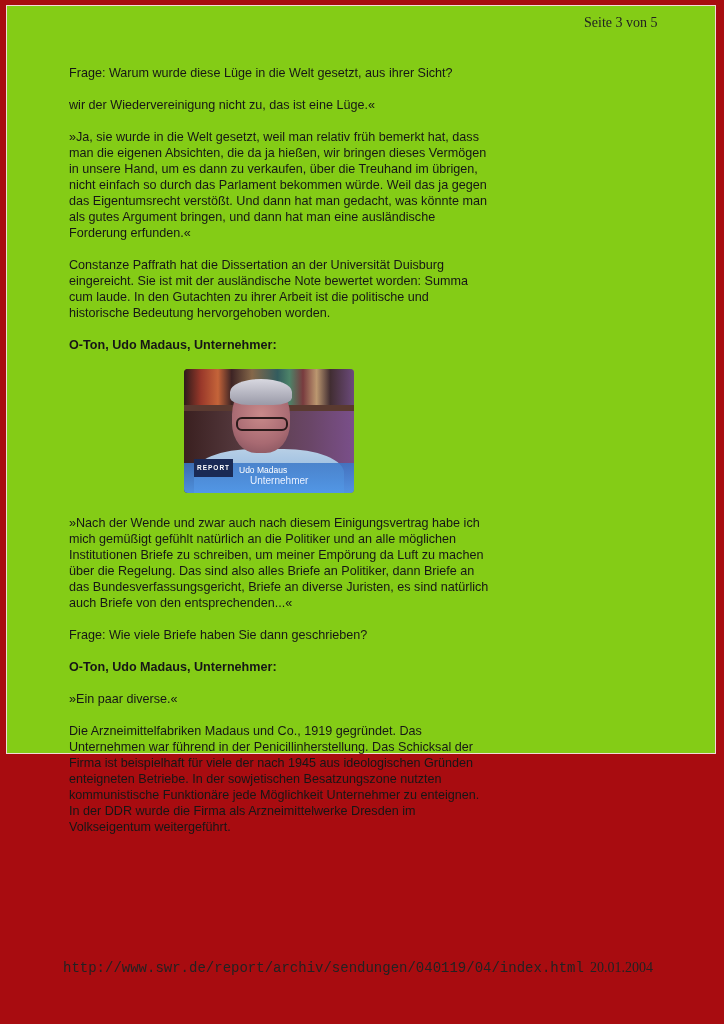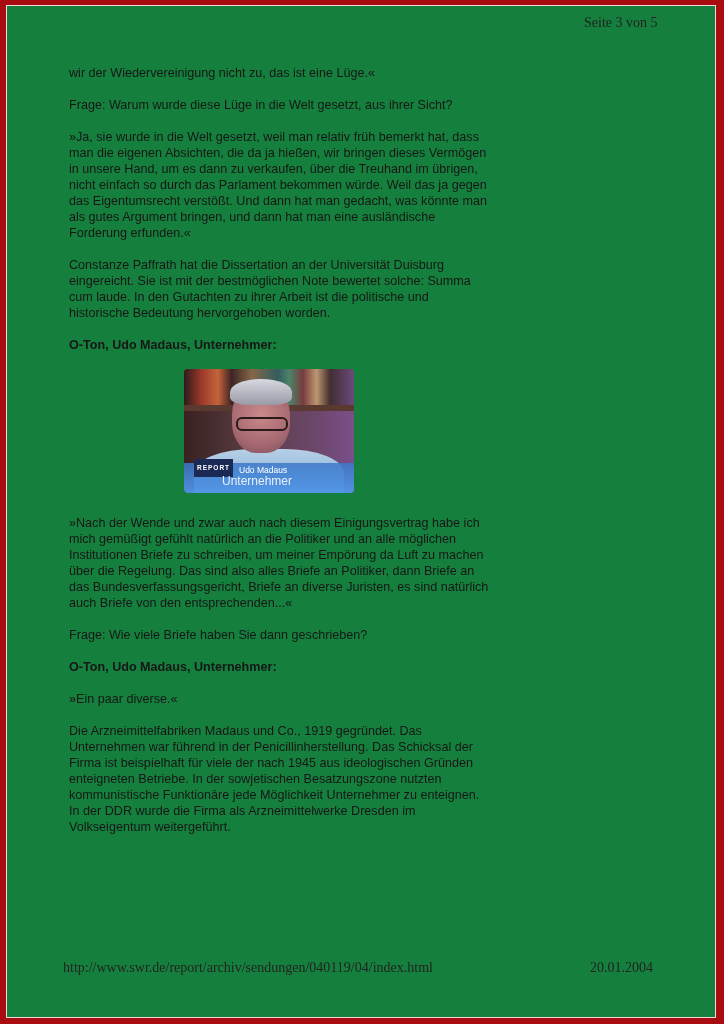"Seite 3 von 5" .page { background: #15803d -> #84cc16; height: 1013px -> 749px }
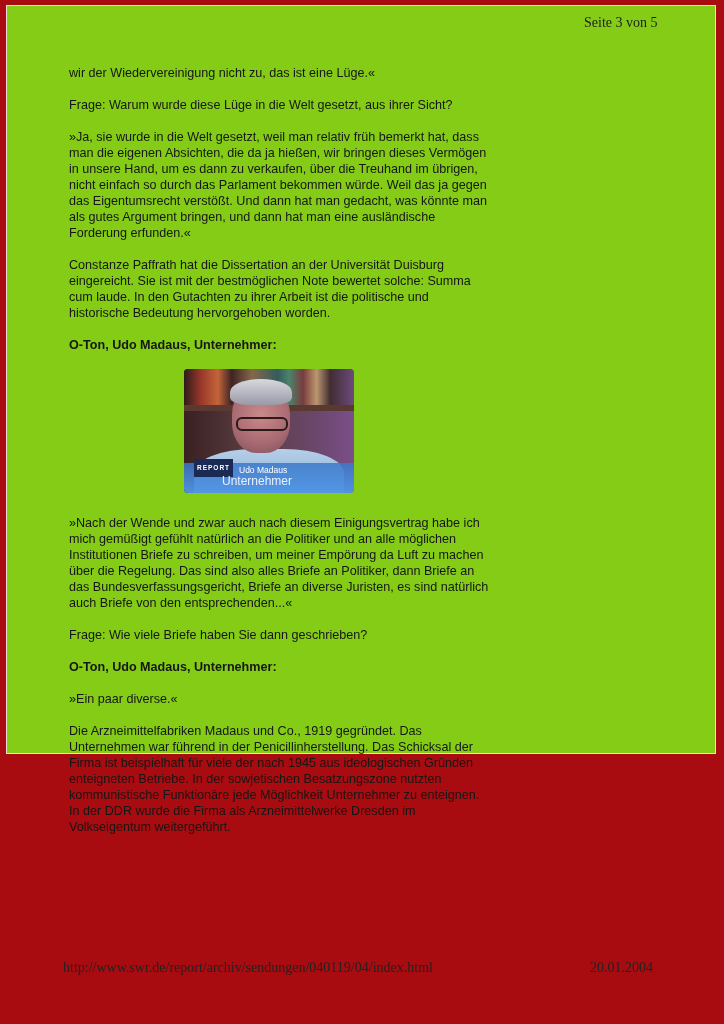"wir der Wiedervereinigung nicht zu," p { order: before "Frage: Warum wurde diese Lüge" -> after "Frage: Warum wurde diese Lüge" }
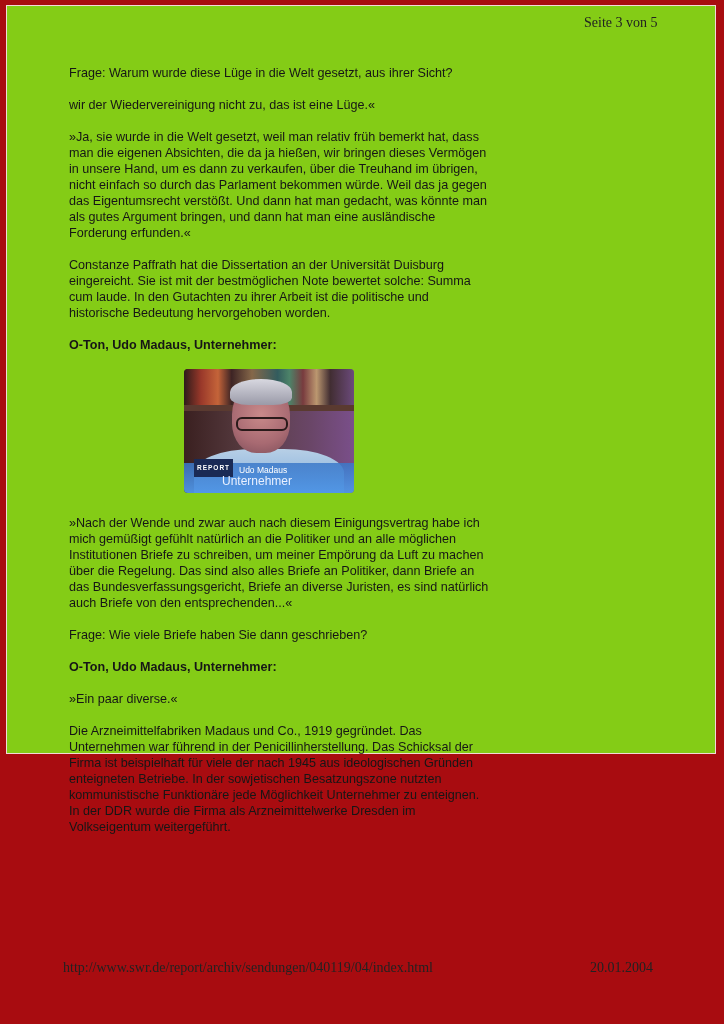"Constanze Paffrath hat die Dissertation" p { text: bestmöglichen Note bewertet solche -> ausländische Note bewertet worden }
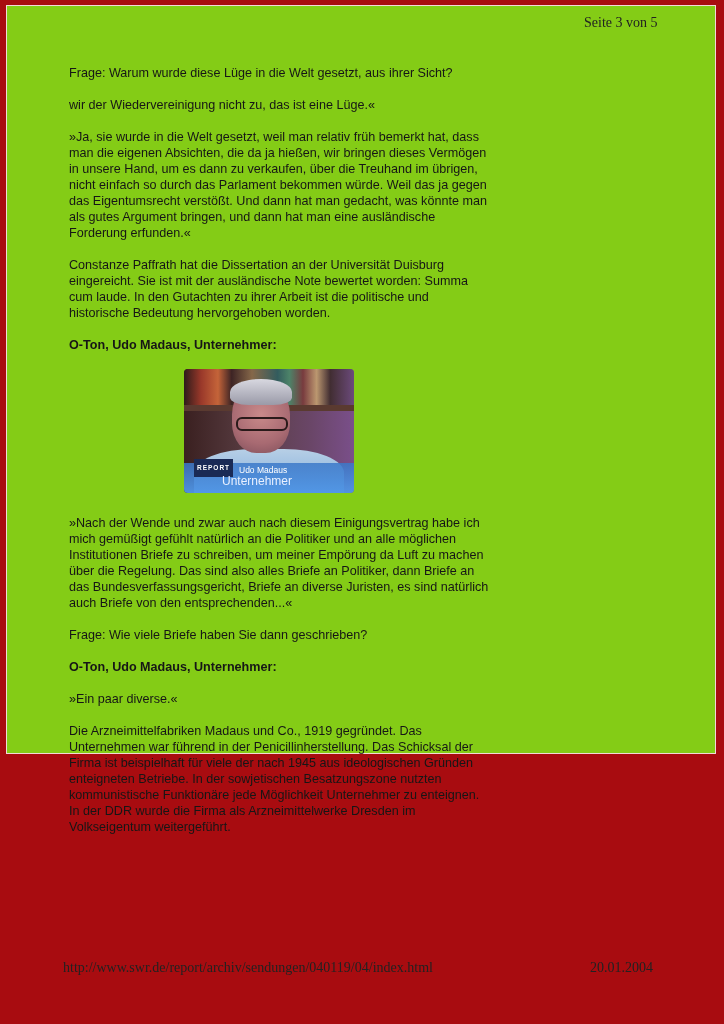"Unternehmer" .caption-role { font-size: 12px -> 10px; left: 38px -> 66px }
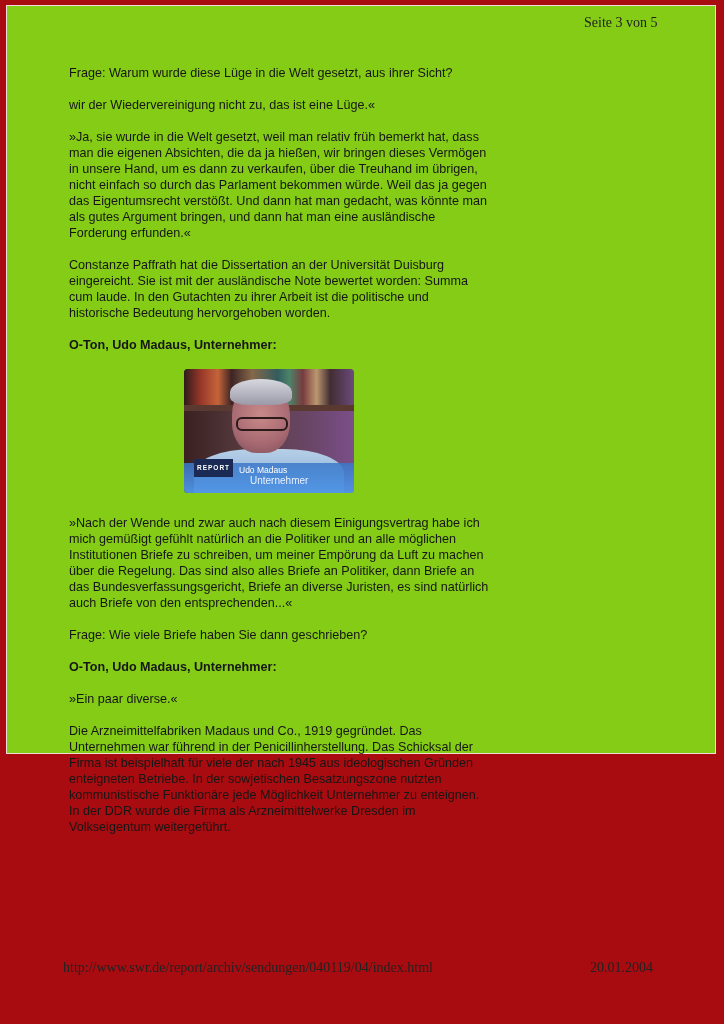"http://www.swr.de/report/archiv/sendunge" .footer-url { font-family: Liberation Serif, serif -> Liberation Mono, monospace }
